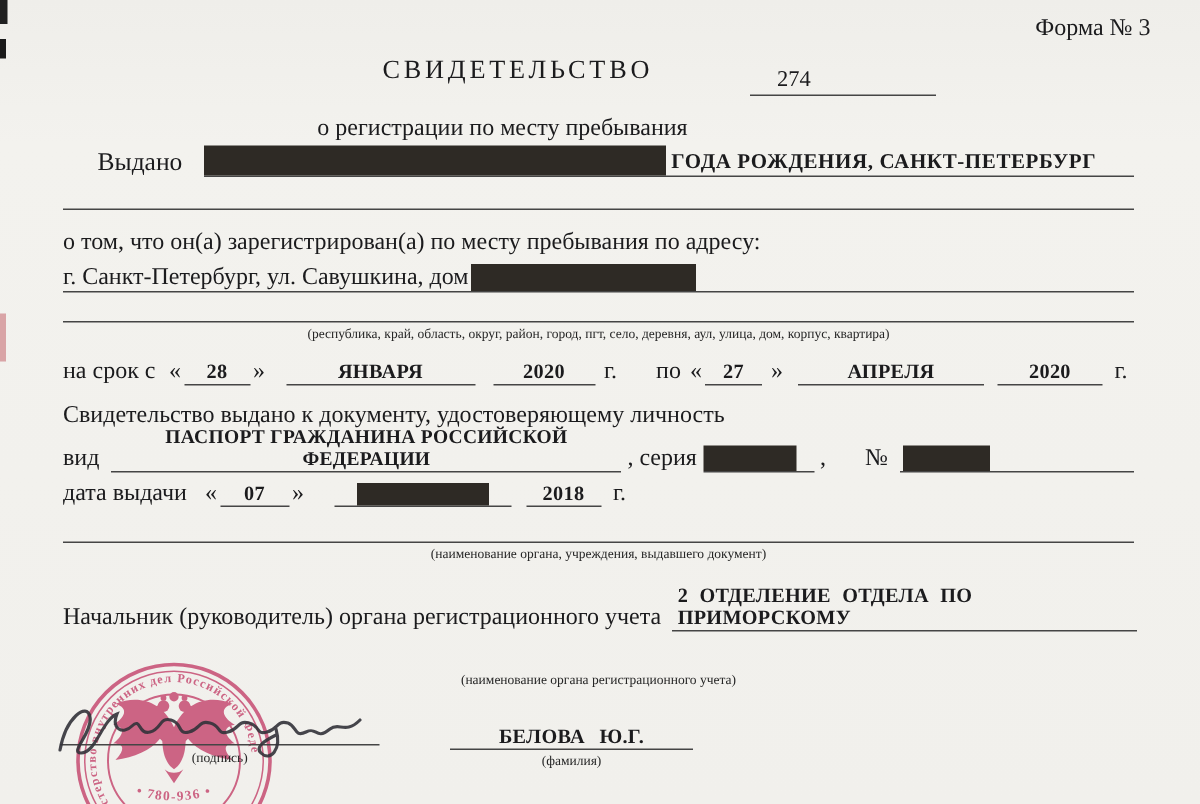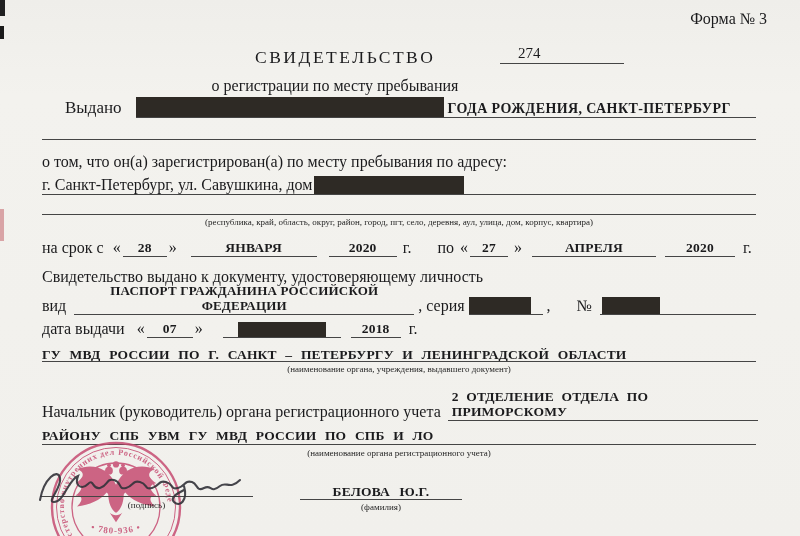"СВИДЕТЕЛЬСТВО" div.abs { top: 47px -> 36px }
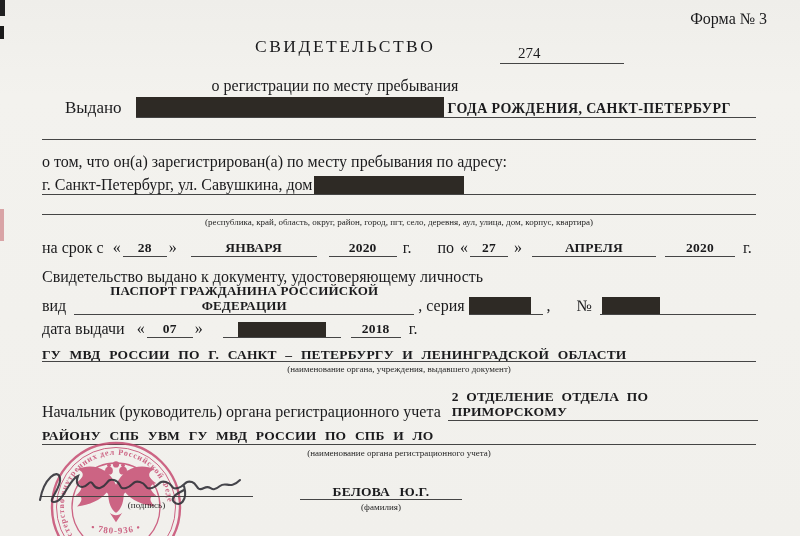"ГУ МВД РОССИИ ПО Г." div.abs { html: <div>ГУ МВД РОССИИ ПО Г. САНКТ – ПЕТЕРБУРГУ И ЛЕНИНГРАДСКОЙ ОБЛАСТИ</div> -> none }
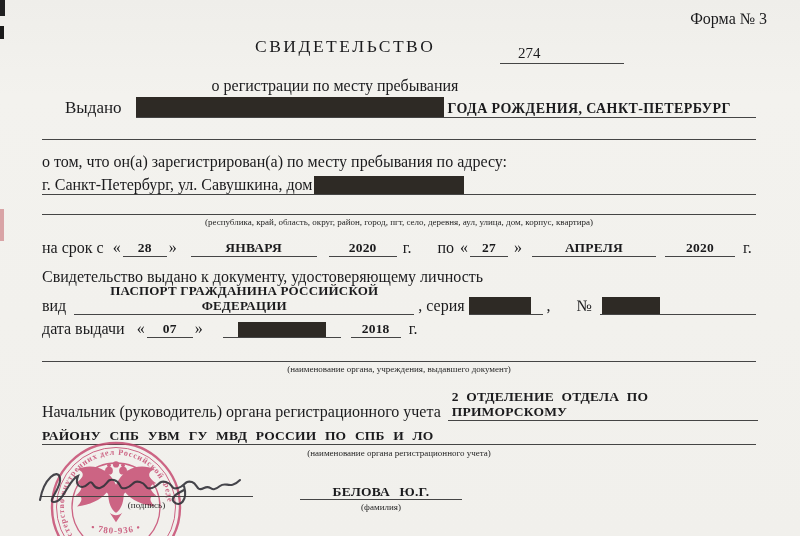"РАЙОНУ СПБ УВМ ГУ МВД" div.row { html: <div> <span>РАЙОНУ СПБ УВМ ГУ МВД РОССИИ ПО СПБ И ЛО</span> </div> -> none }
